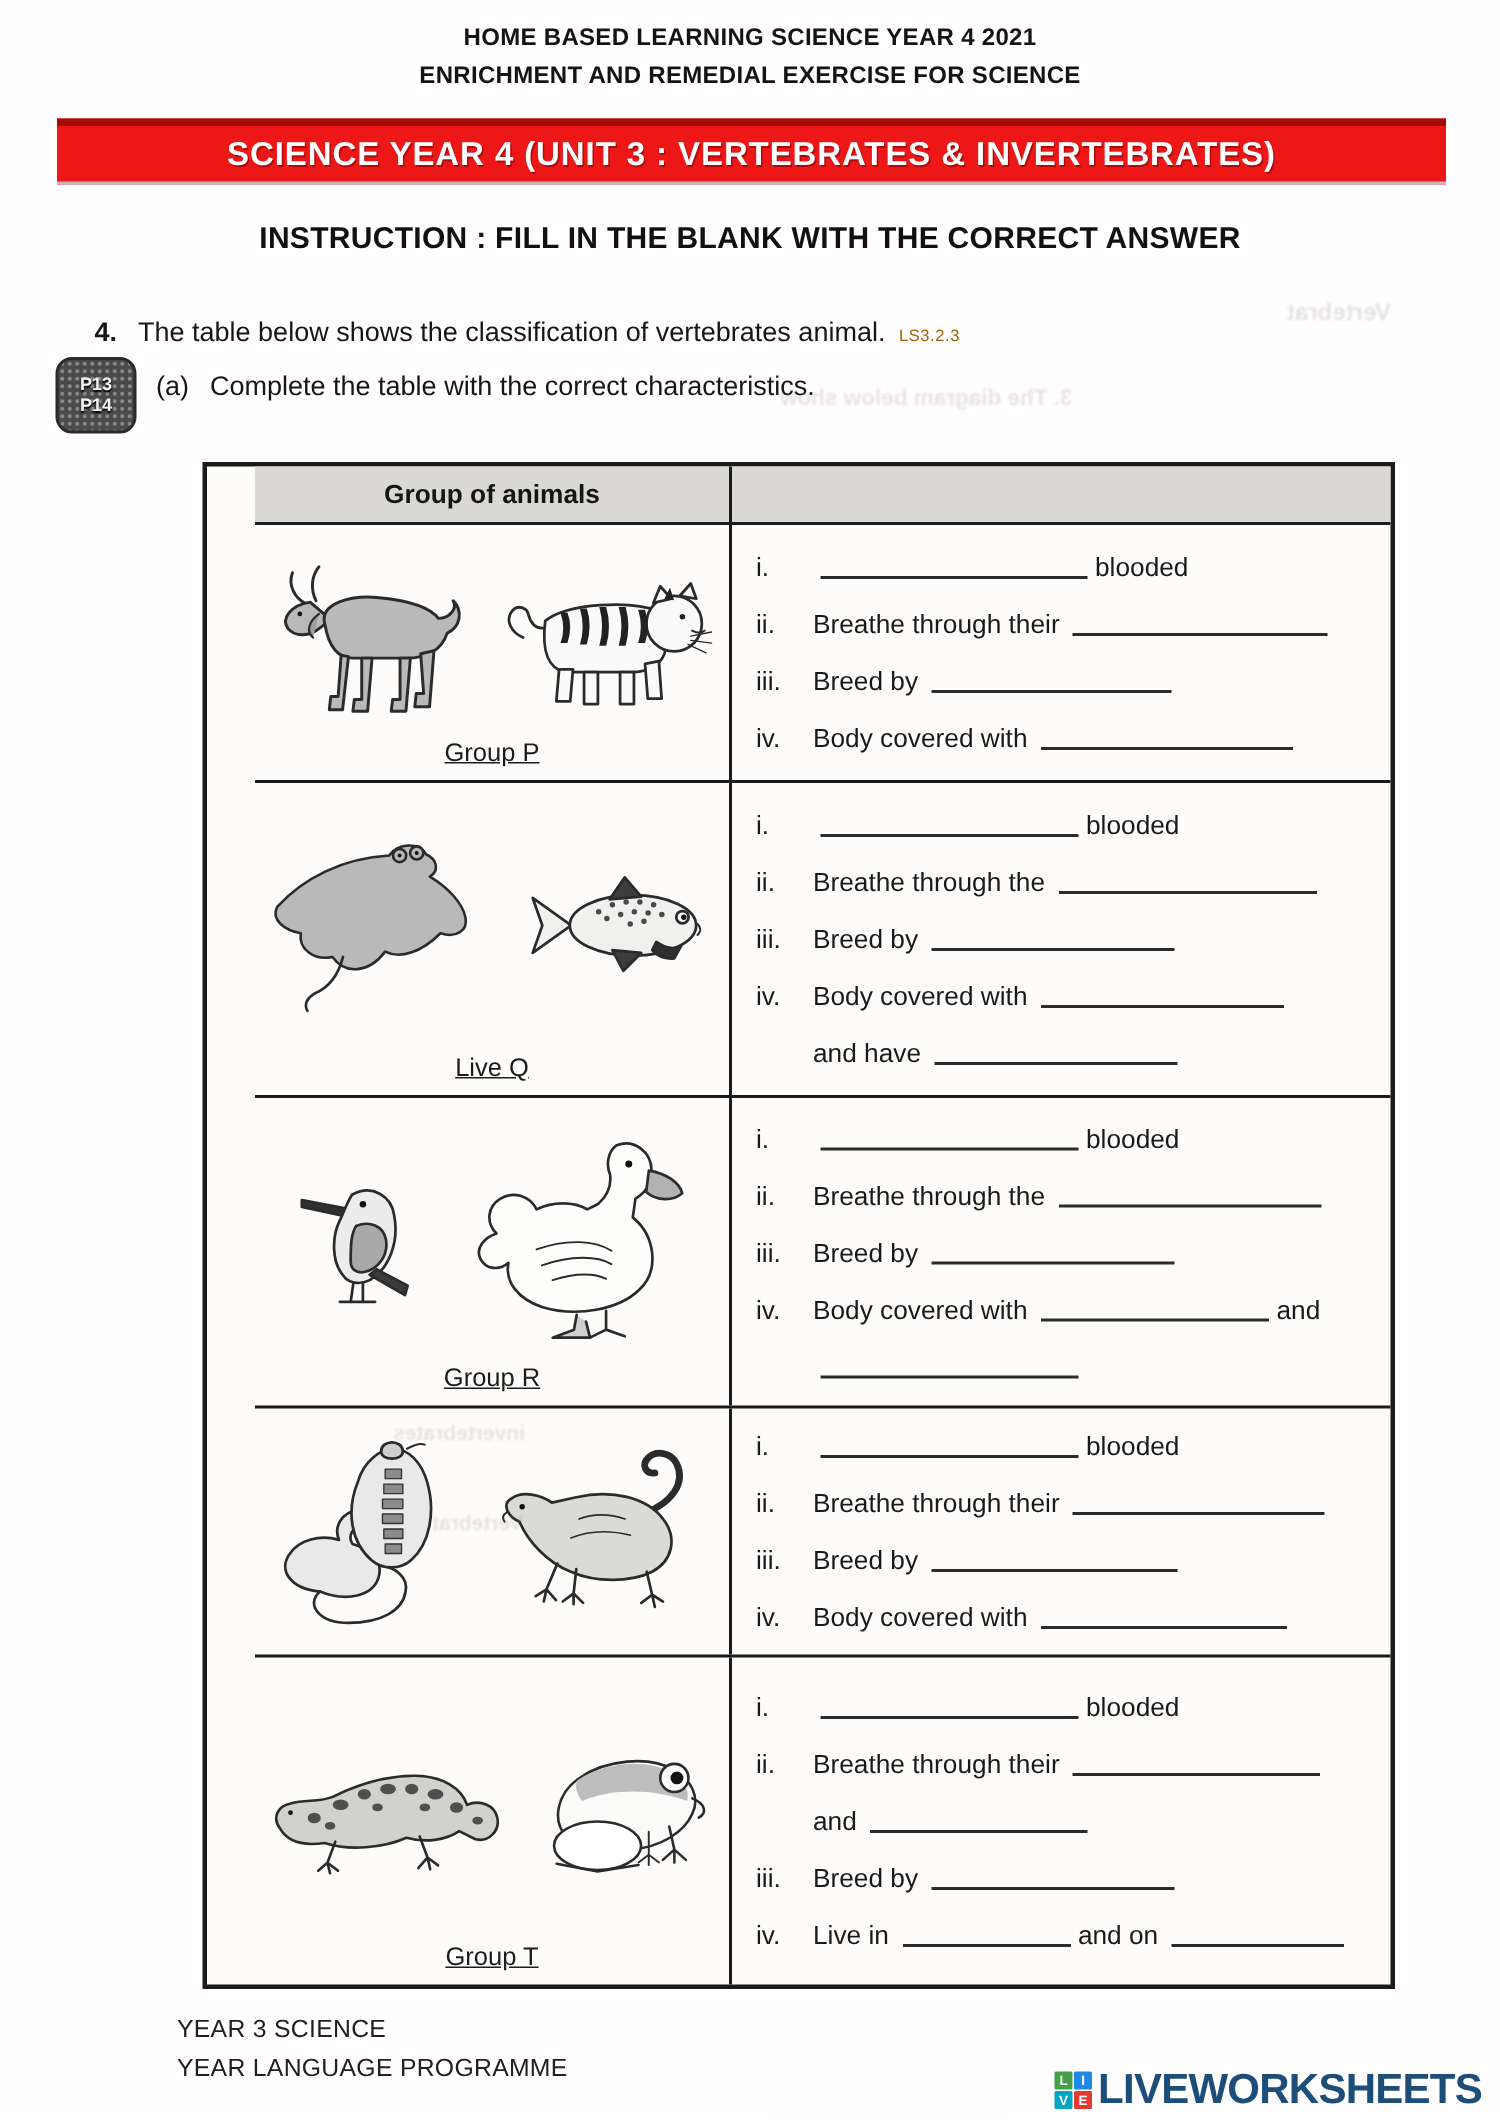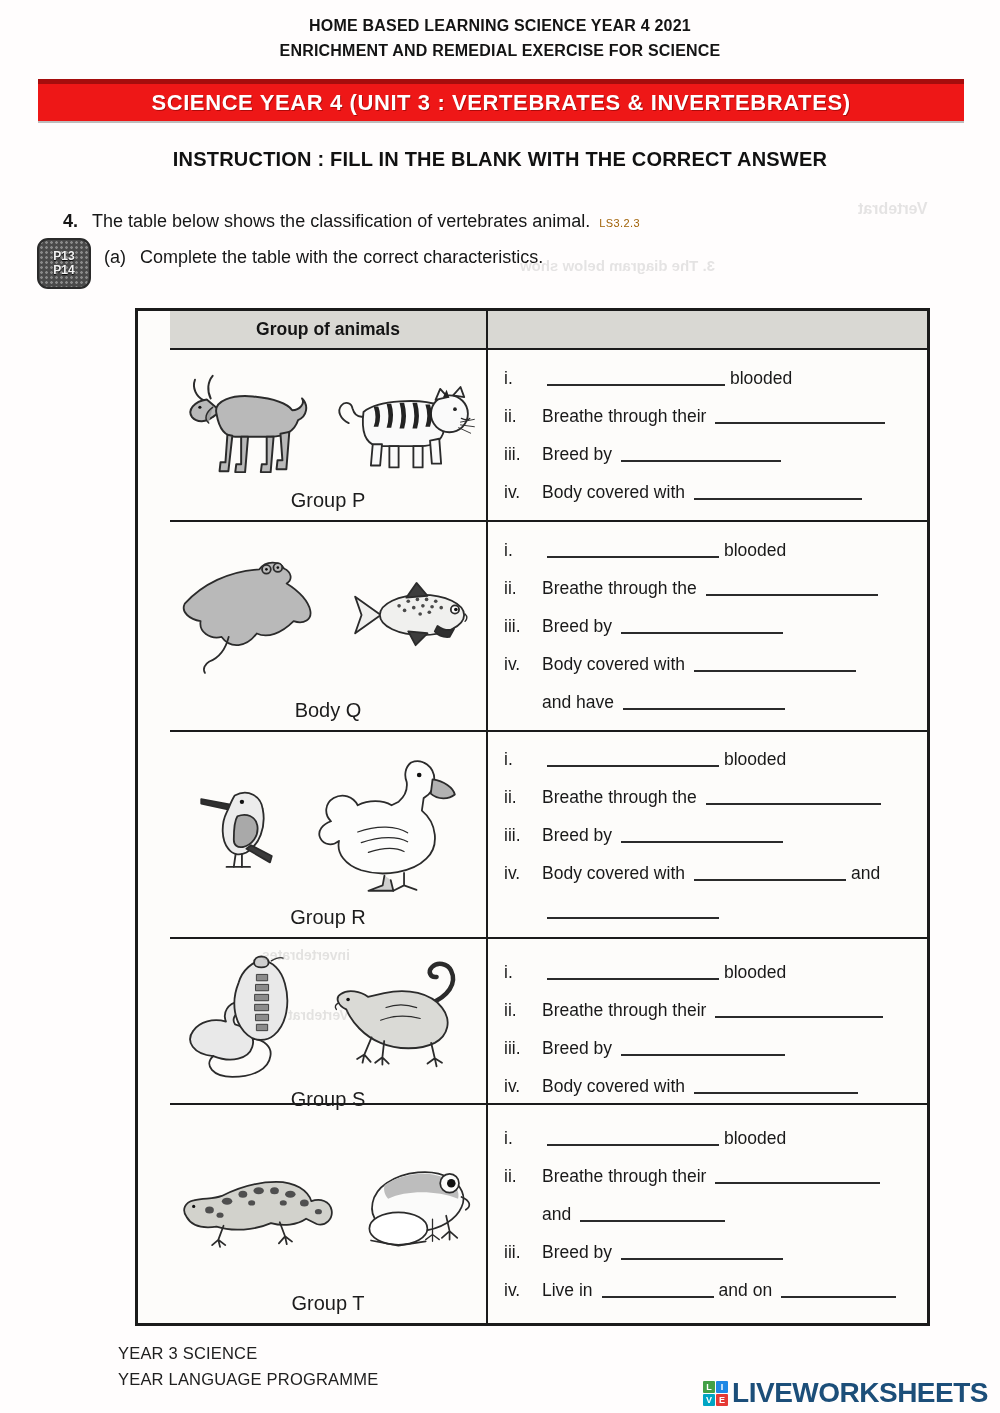"Group P" .group-label { font-size: 20px -> 17px; text-decoration: none -> underline }
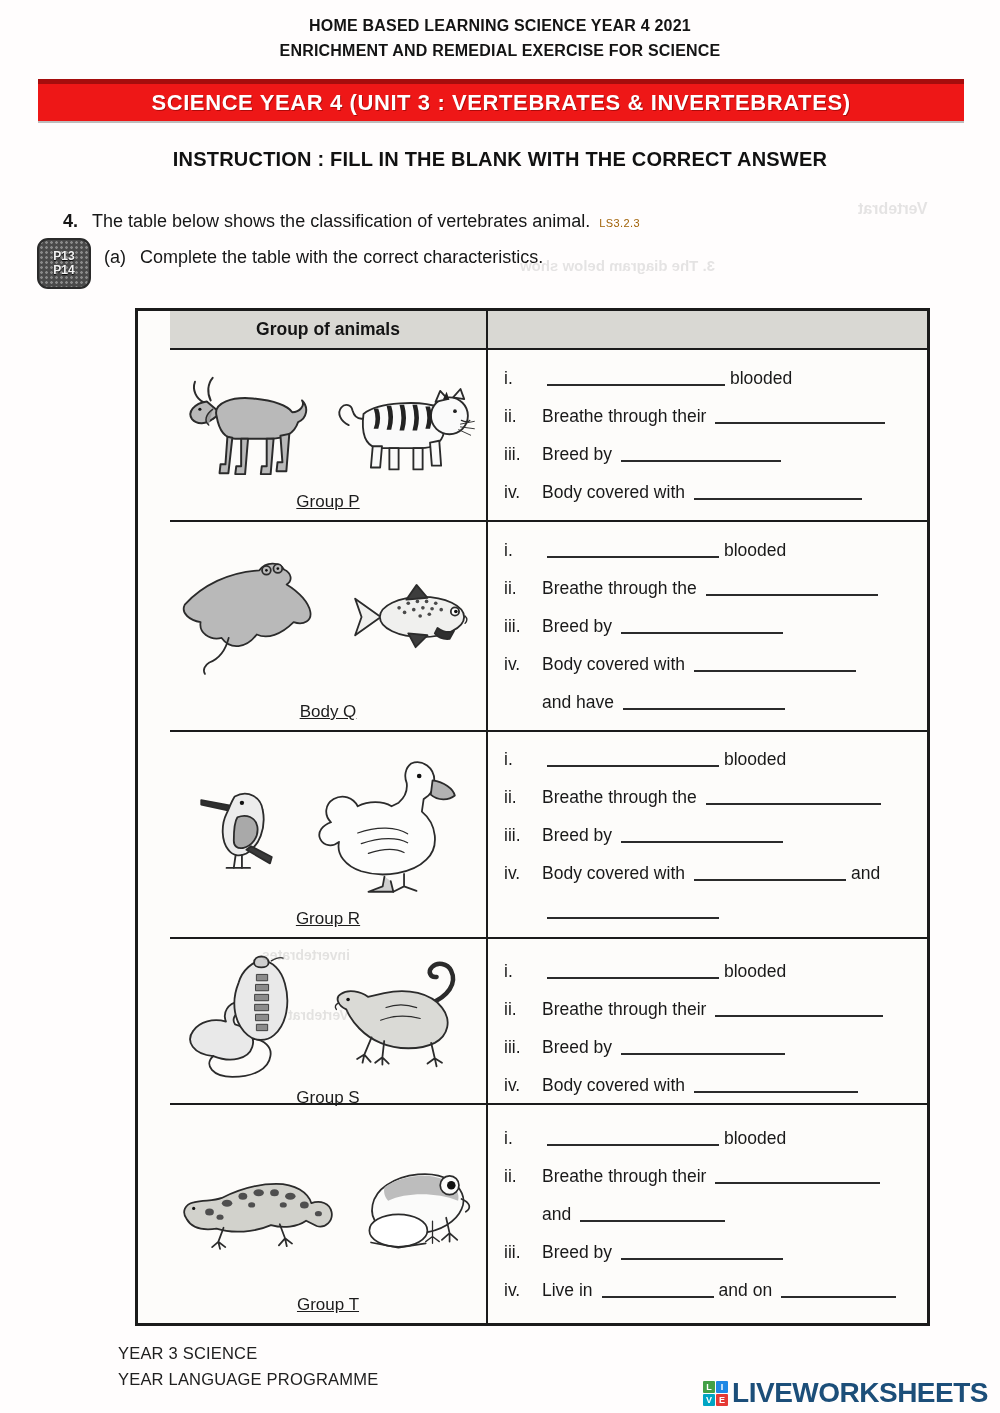"Body Q" div.group-label { text: Body -> Live }
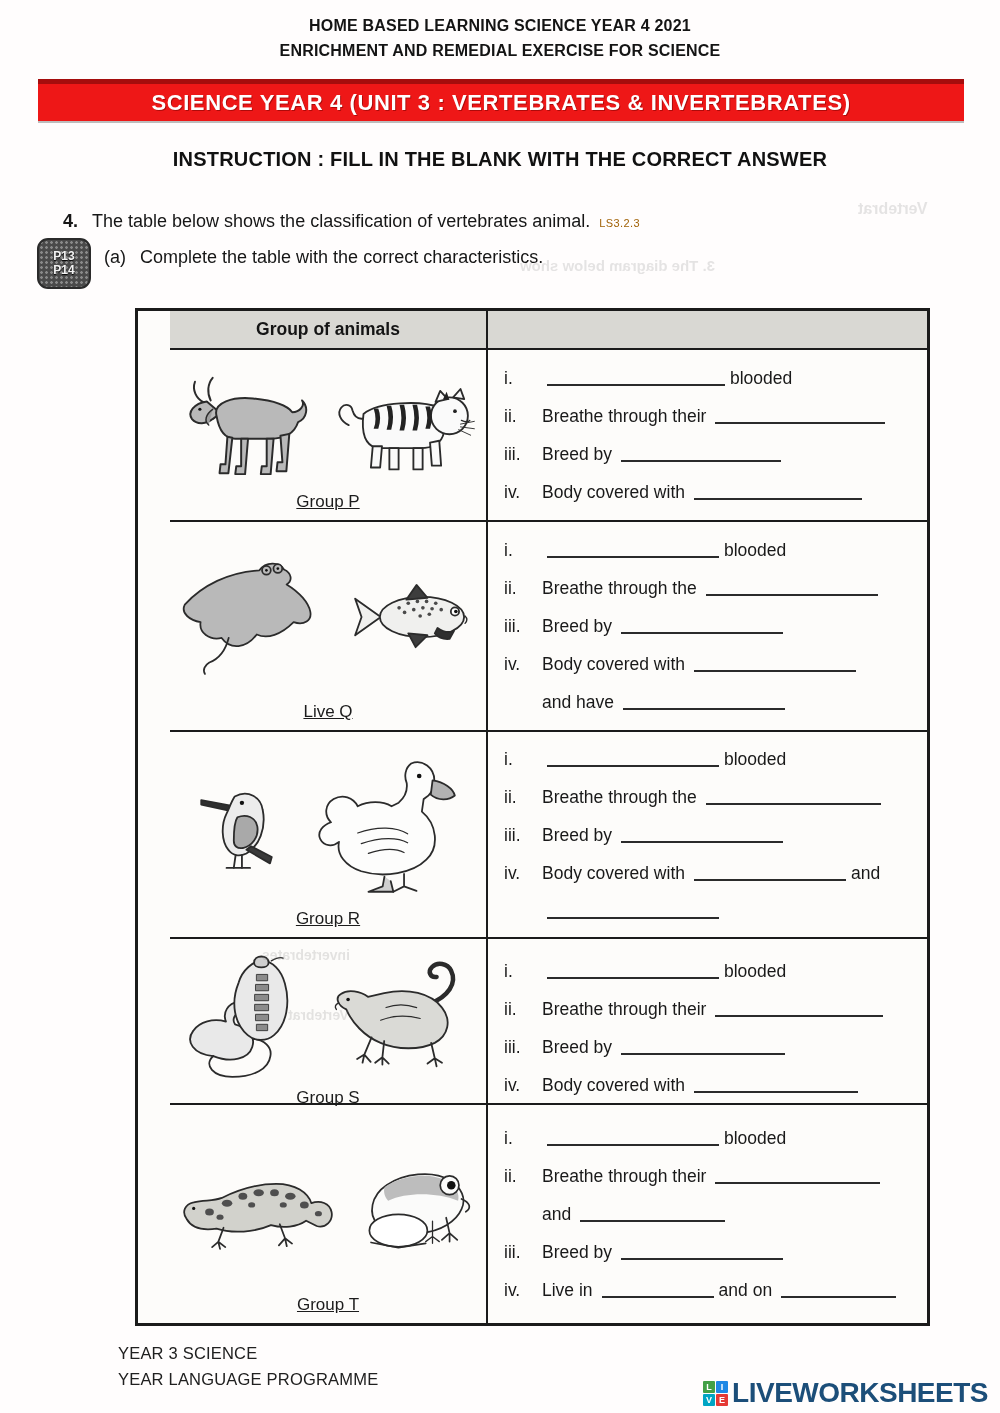"Group S" div.group-label { html: <div>Group S</div> -> none }
